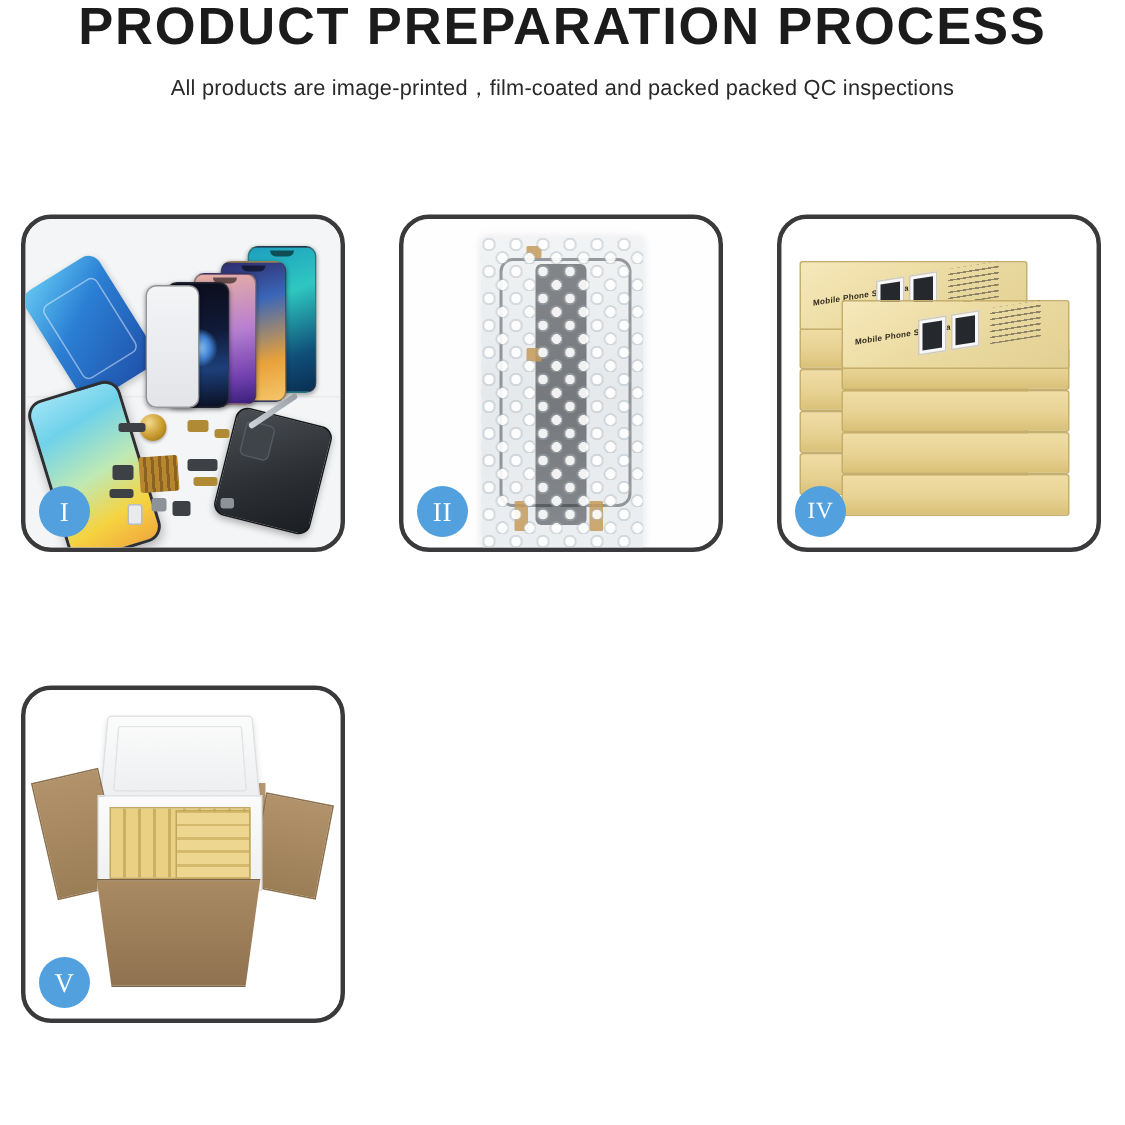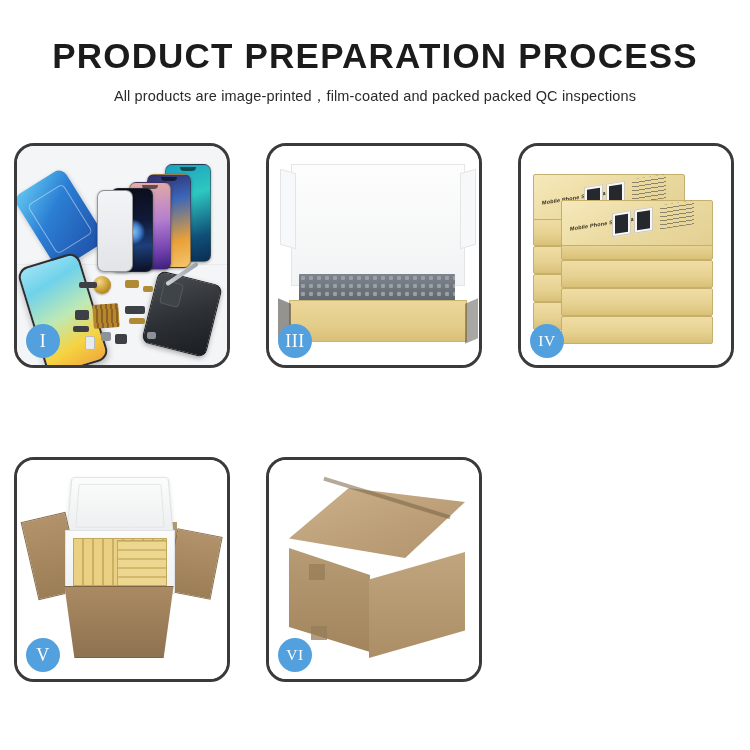"PRODUCT PREPARATION PROCESS" .header { padding-top: 38px -> none }
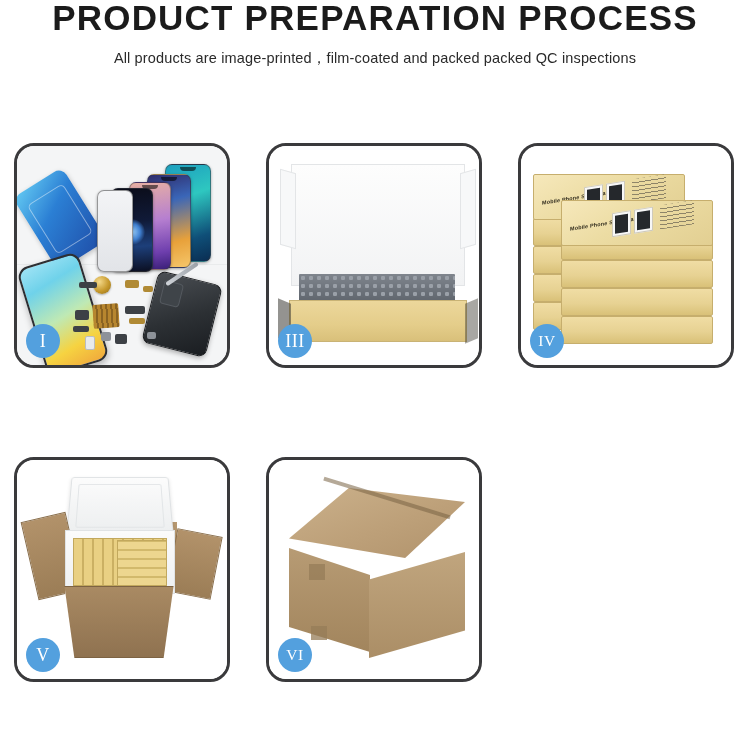"II" div.panel { html: none -> <div> <div> <div></div> <div> <div></div> <div></div> <div></div> <div></div> <div></div> <div></div> <div></div> </div> </div> <div>II</div> </div> }
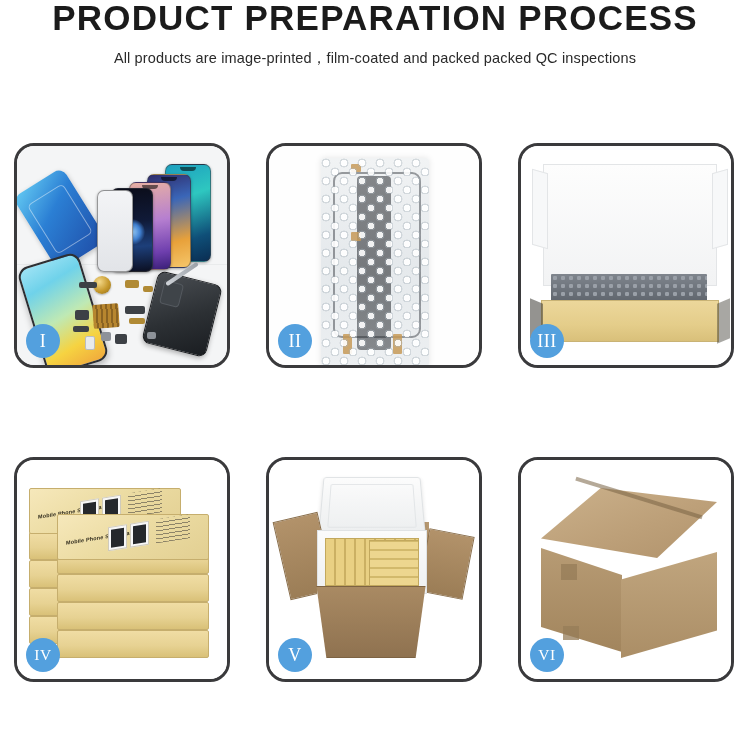"III" div.panel { html: <div> <div> <div></div> <div></div> <div></div> <div></div> </div> <div>III</div> </div> -> none }
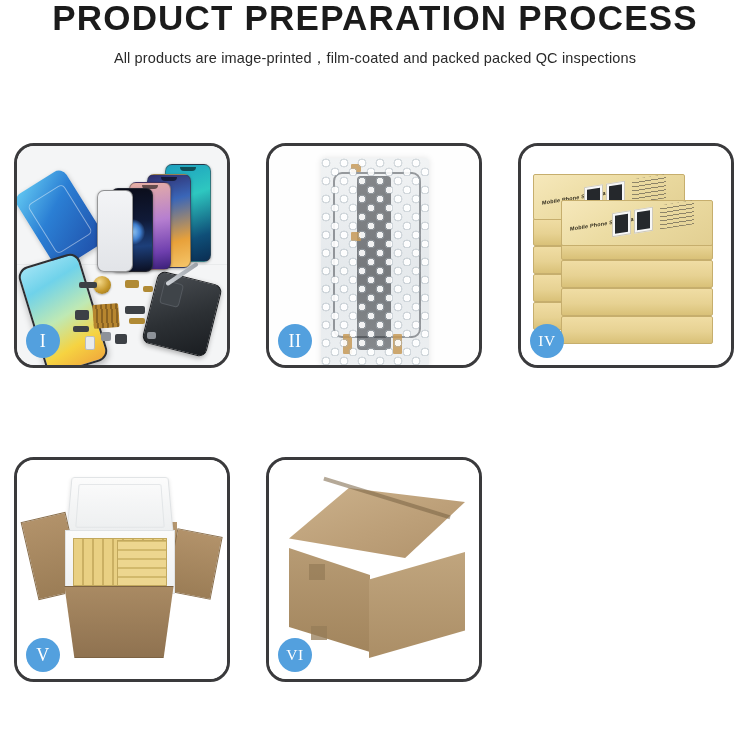"VI" div.panel { html: <div> <div> <div></div> <div></div> <div></div> <div></div> <div></div> <div></div> <div></div> </div> <div>VI</div> </div> -> none }
